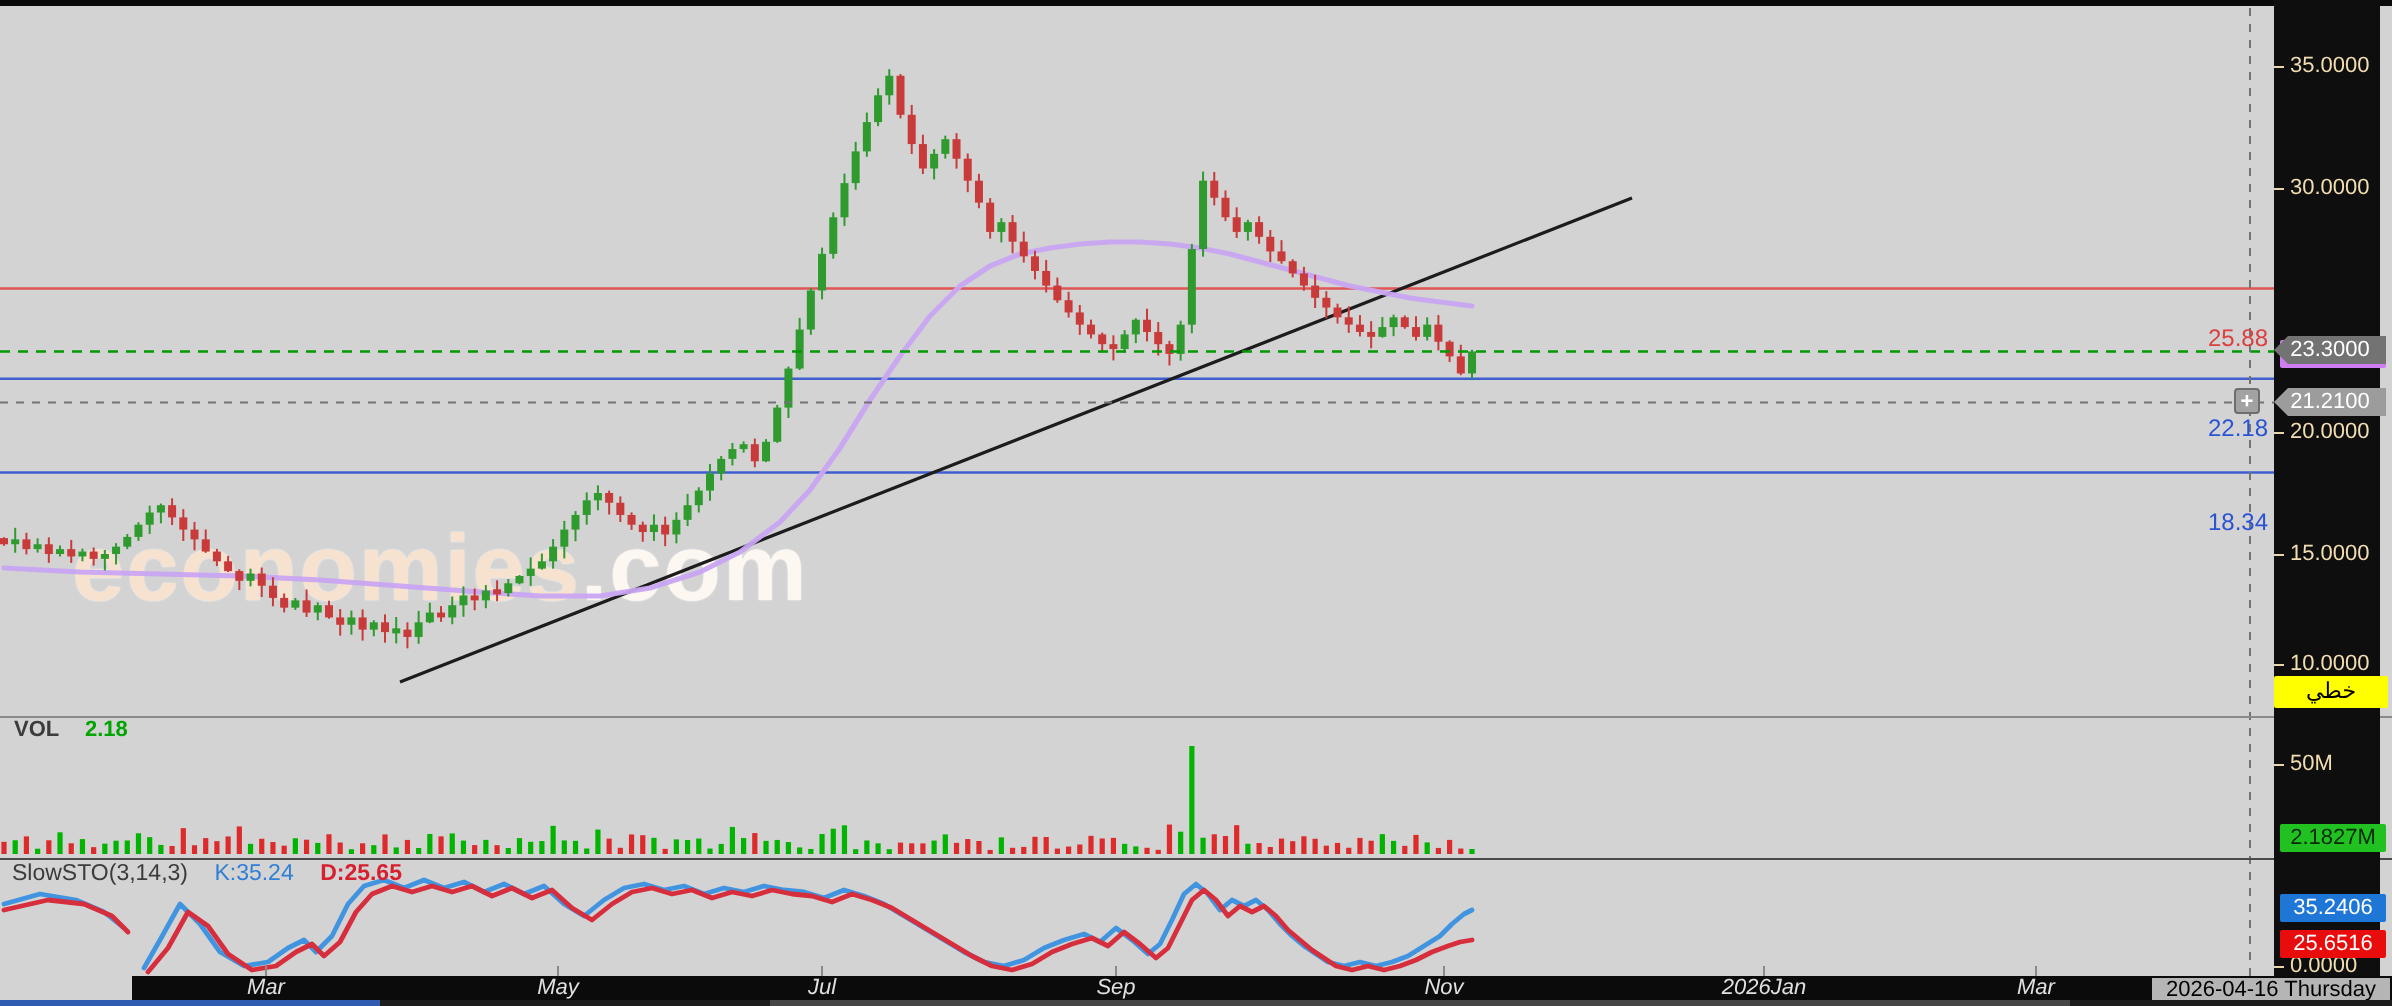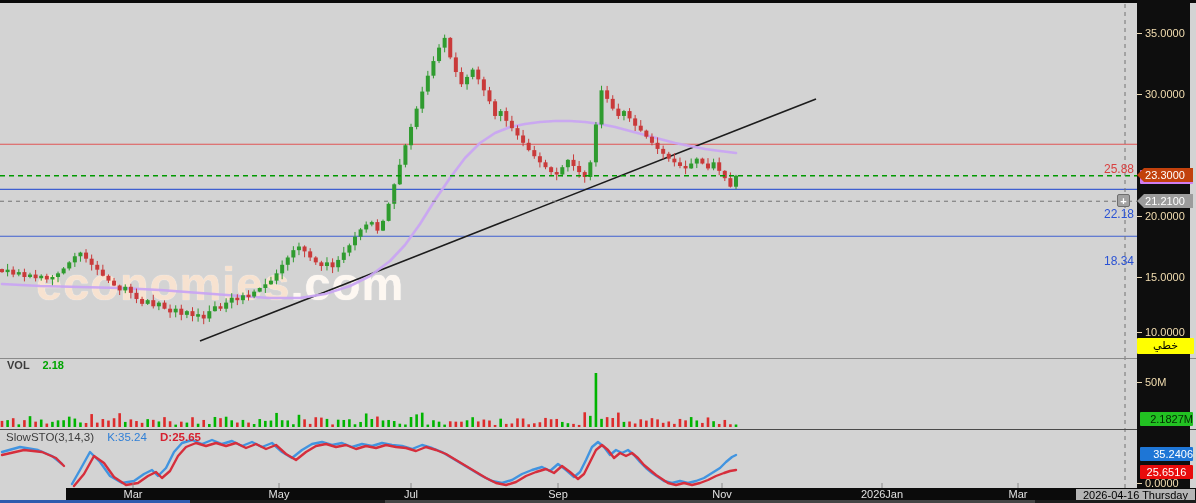"23.3000" div.badge { background: #c2410c -> #737373 }
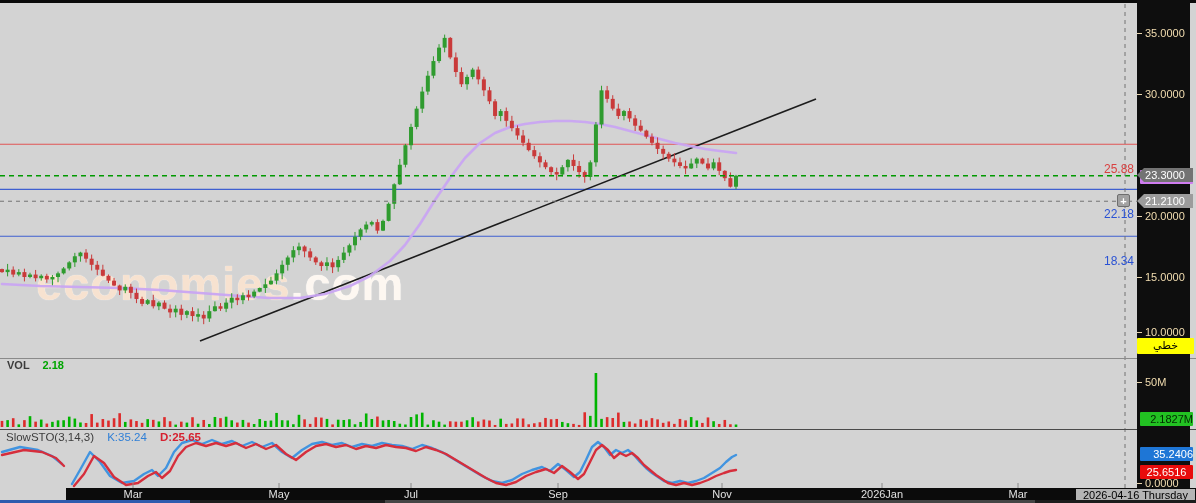"2.1827M" div.badge { text-align: right -> none }
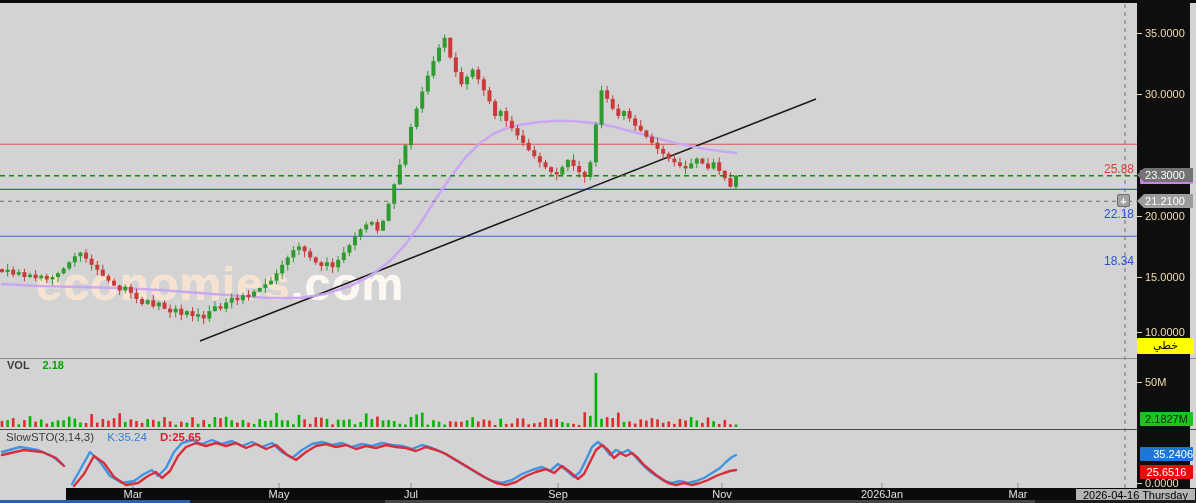"35.2406" div.badge { text-align: right -> none }
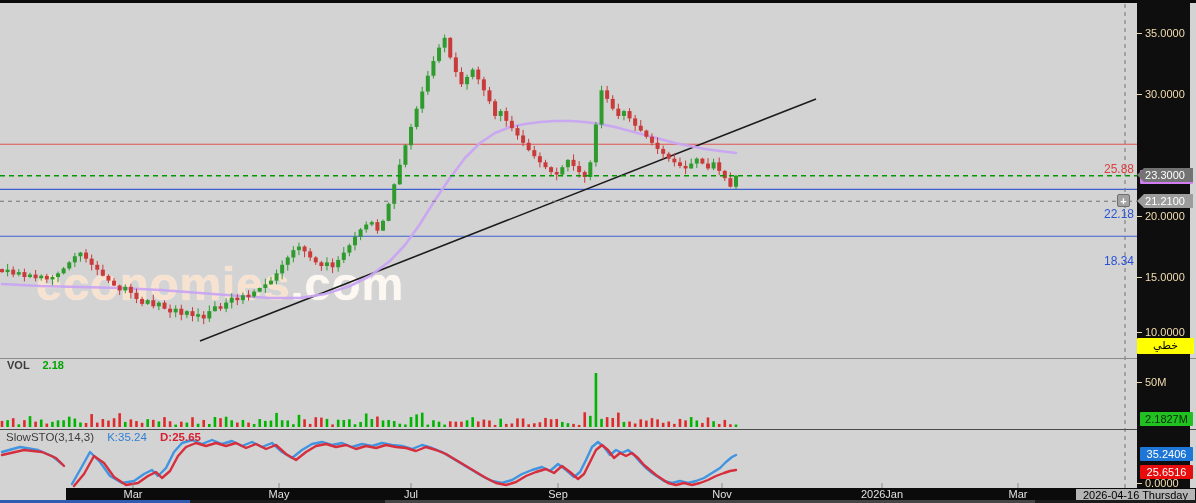"Mar" .month { font-style: none -> italic }
